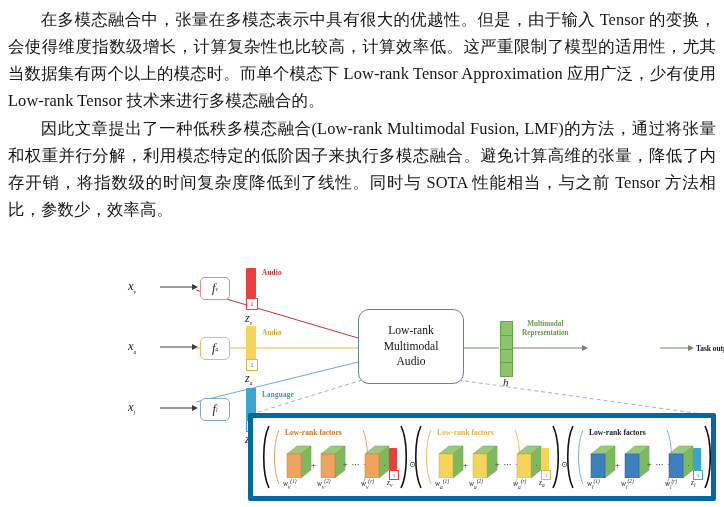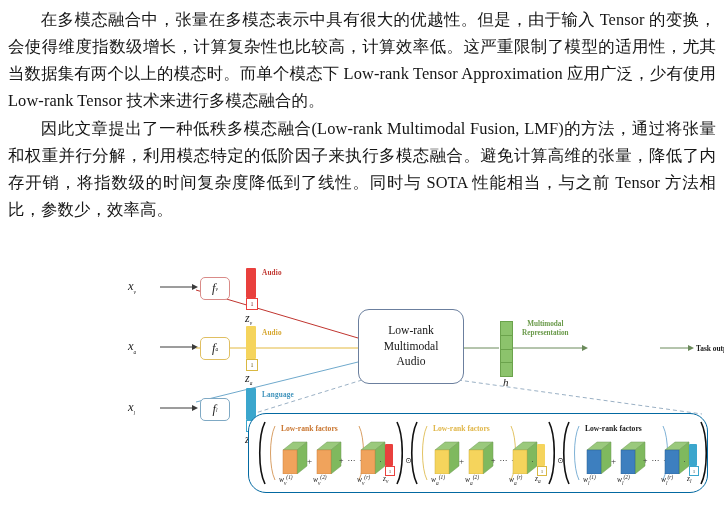"Low-rank factors" .panel { border: 1px solid #0369a1 -> 5px solid #0369a1; border-radius: 18px -> 2px }
